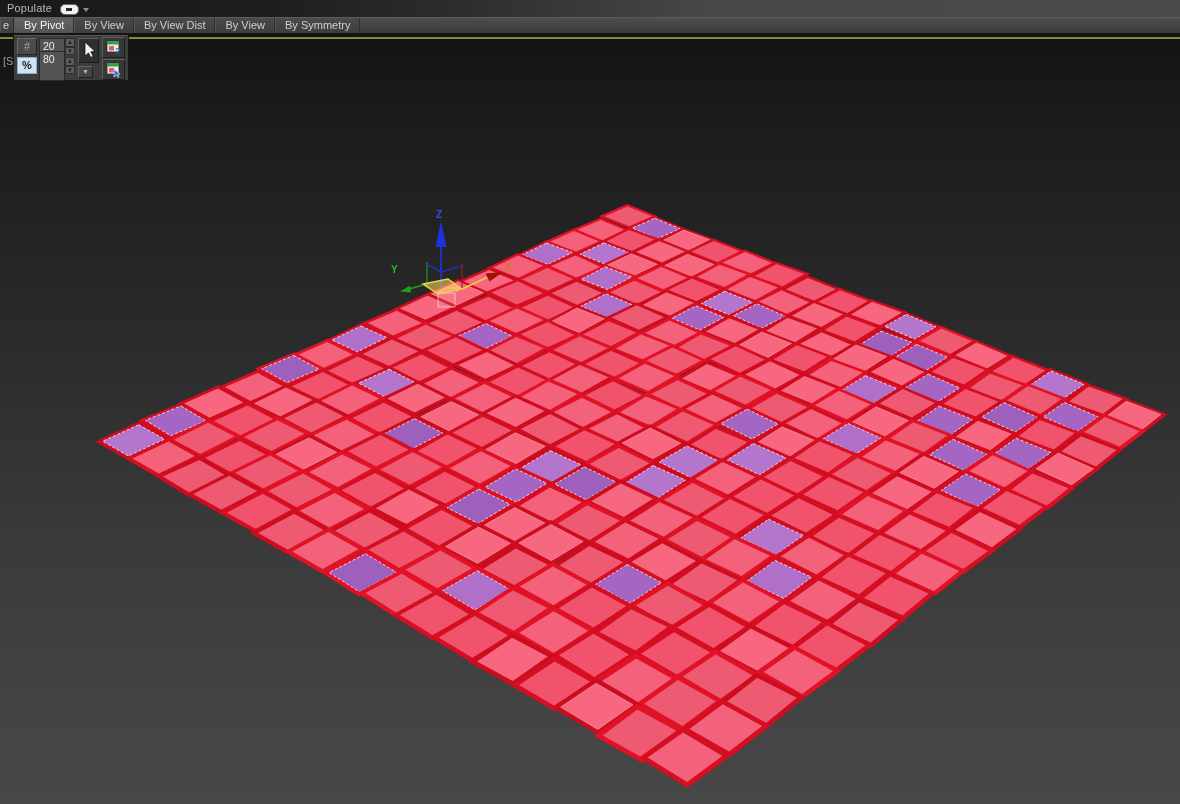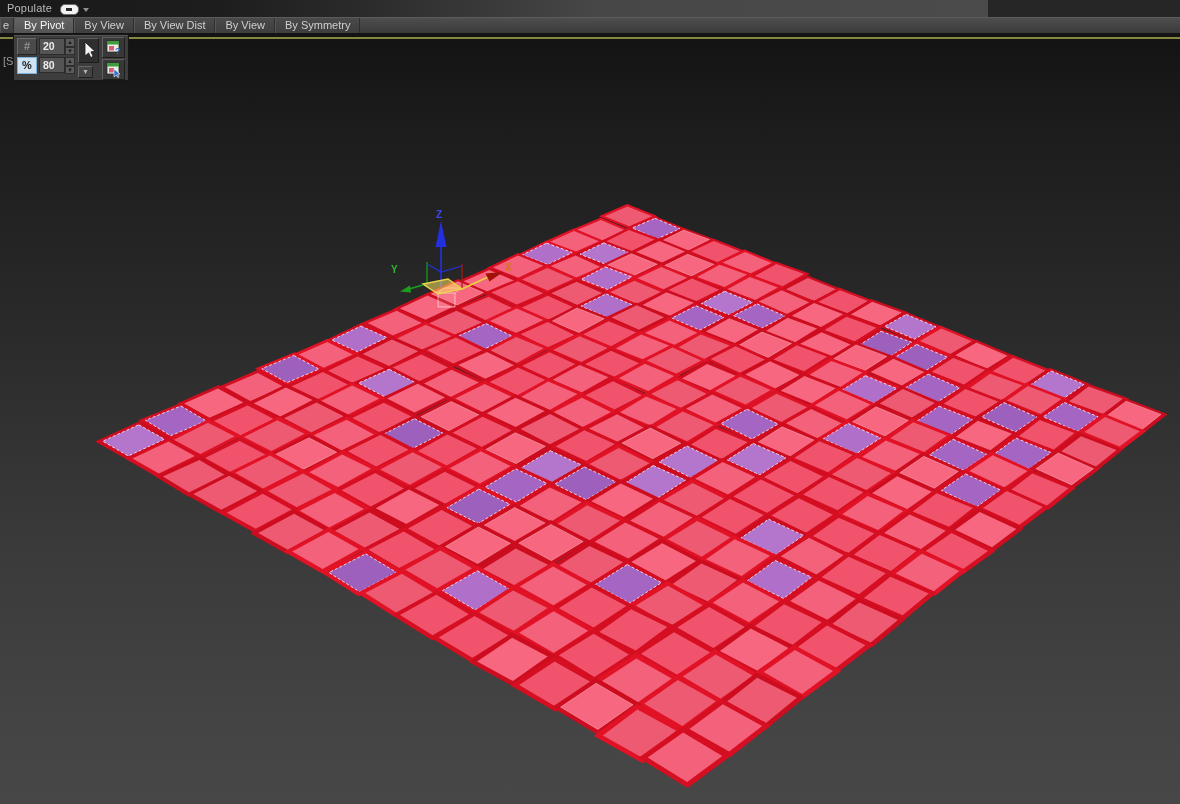"Populate" .titlebar { width: 988px -> 1180px }
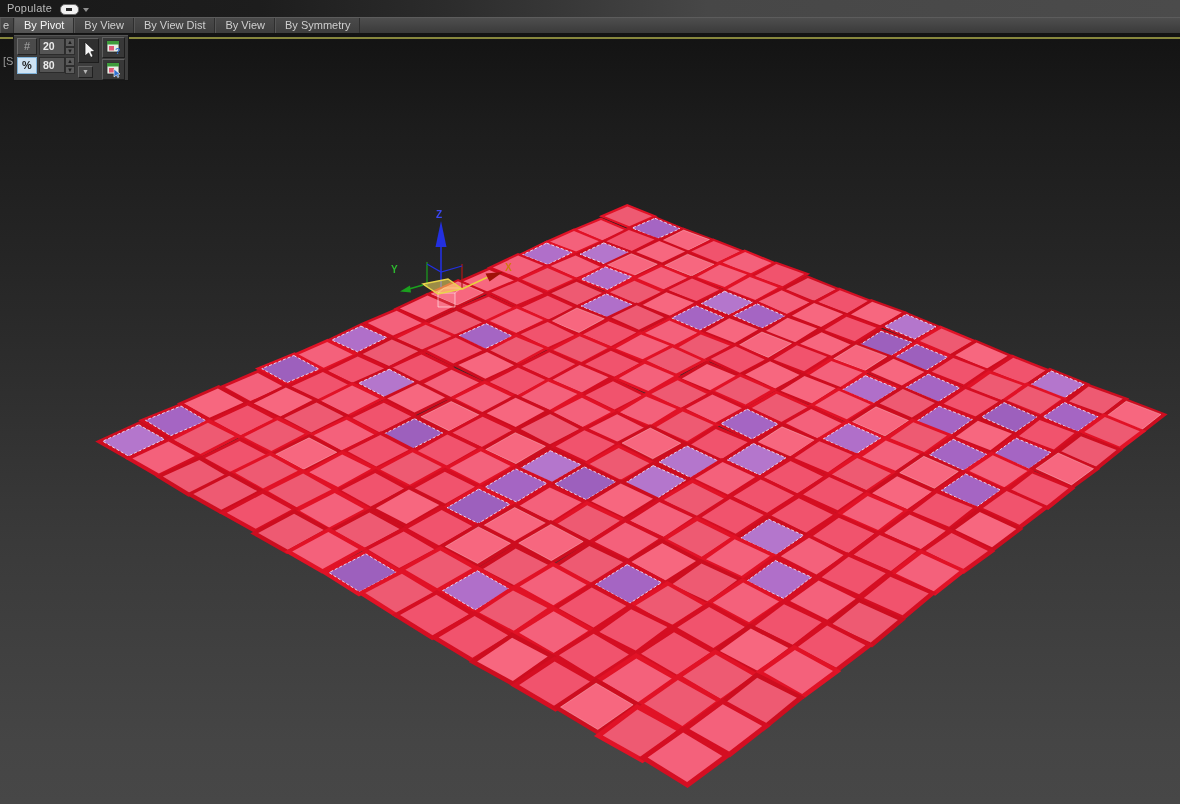"20" .tp-field { font-weight: bold -> none }
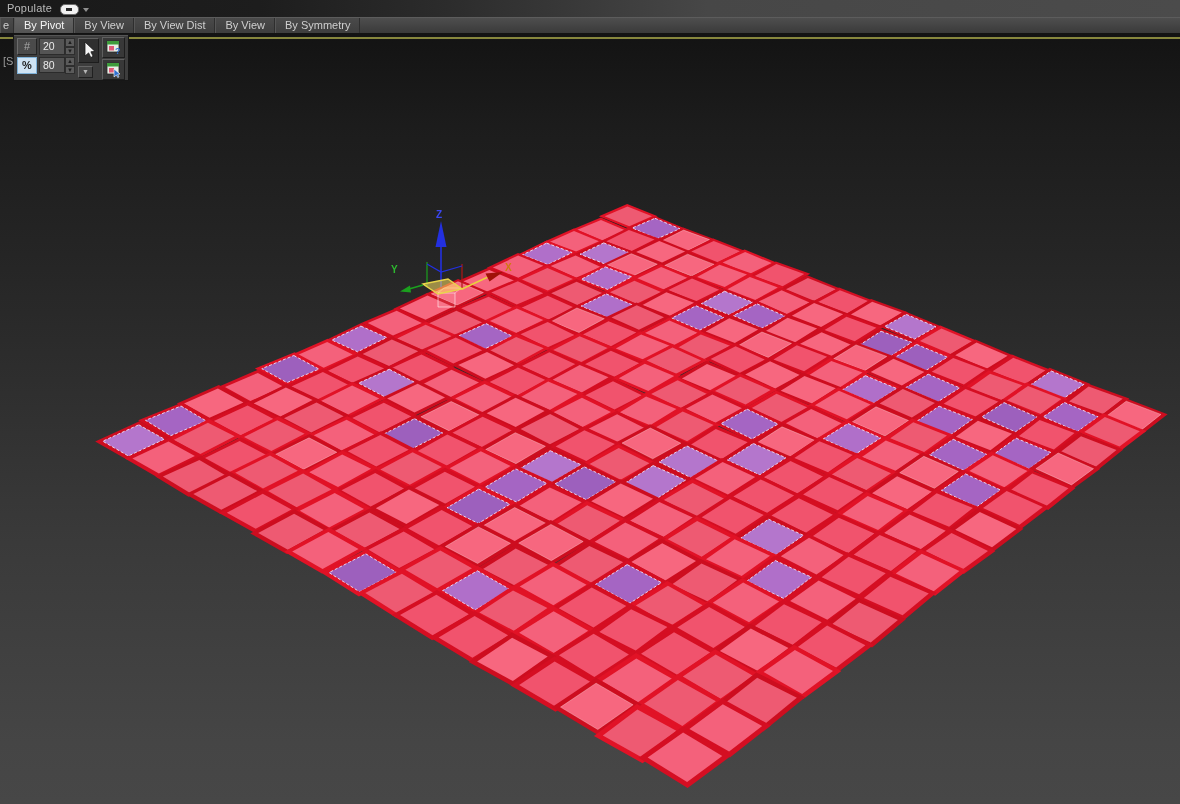"80" div.tp-field { height: 16px -> 30px; top: 22px -> 16px }
